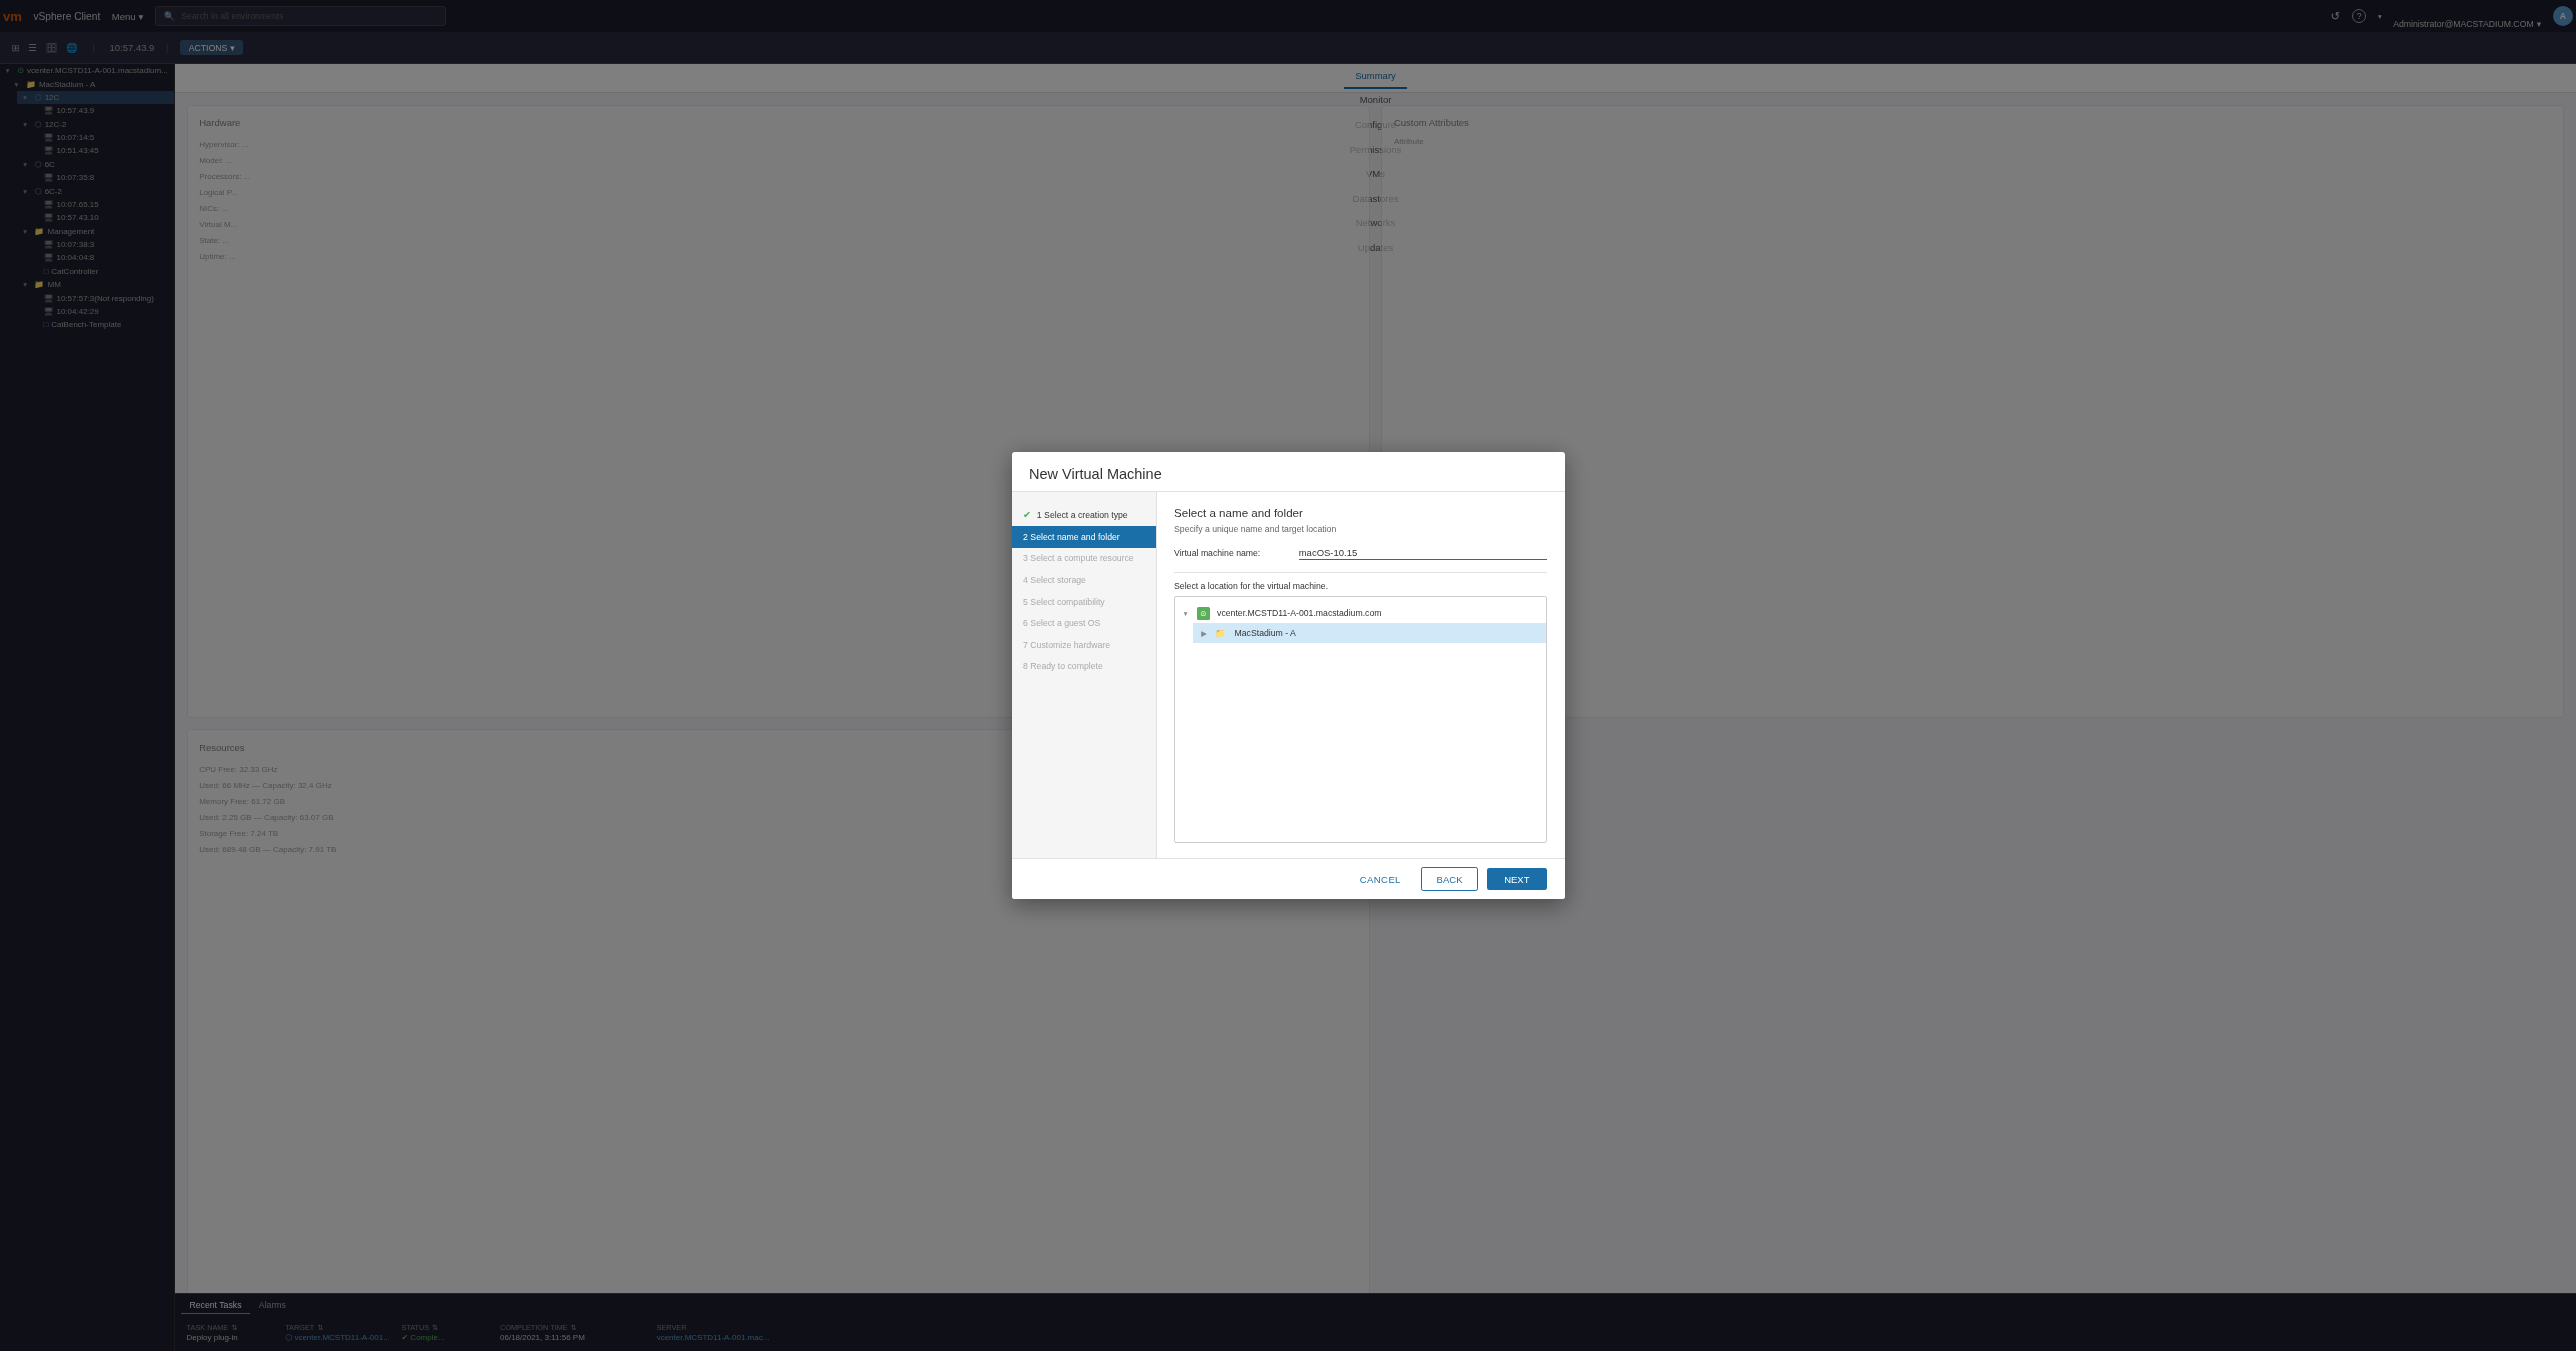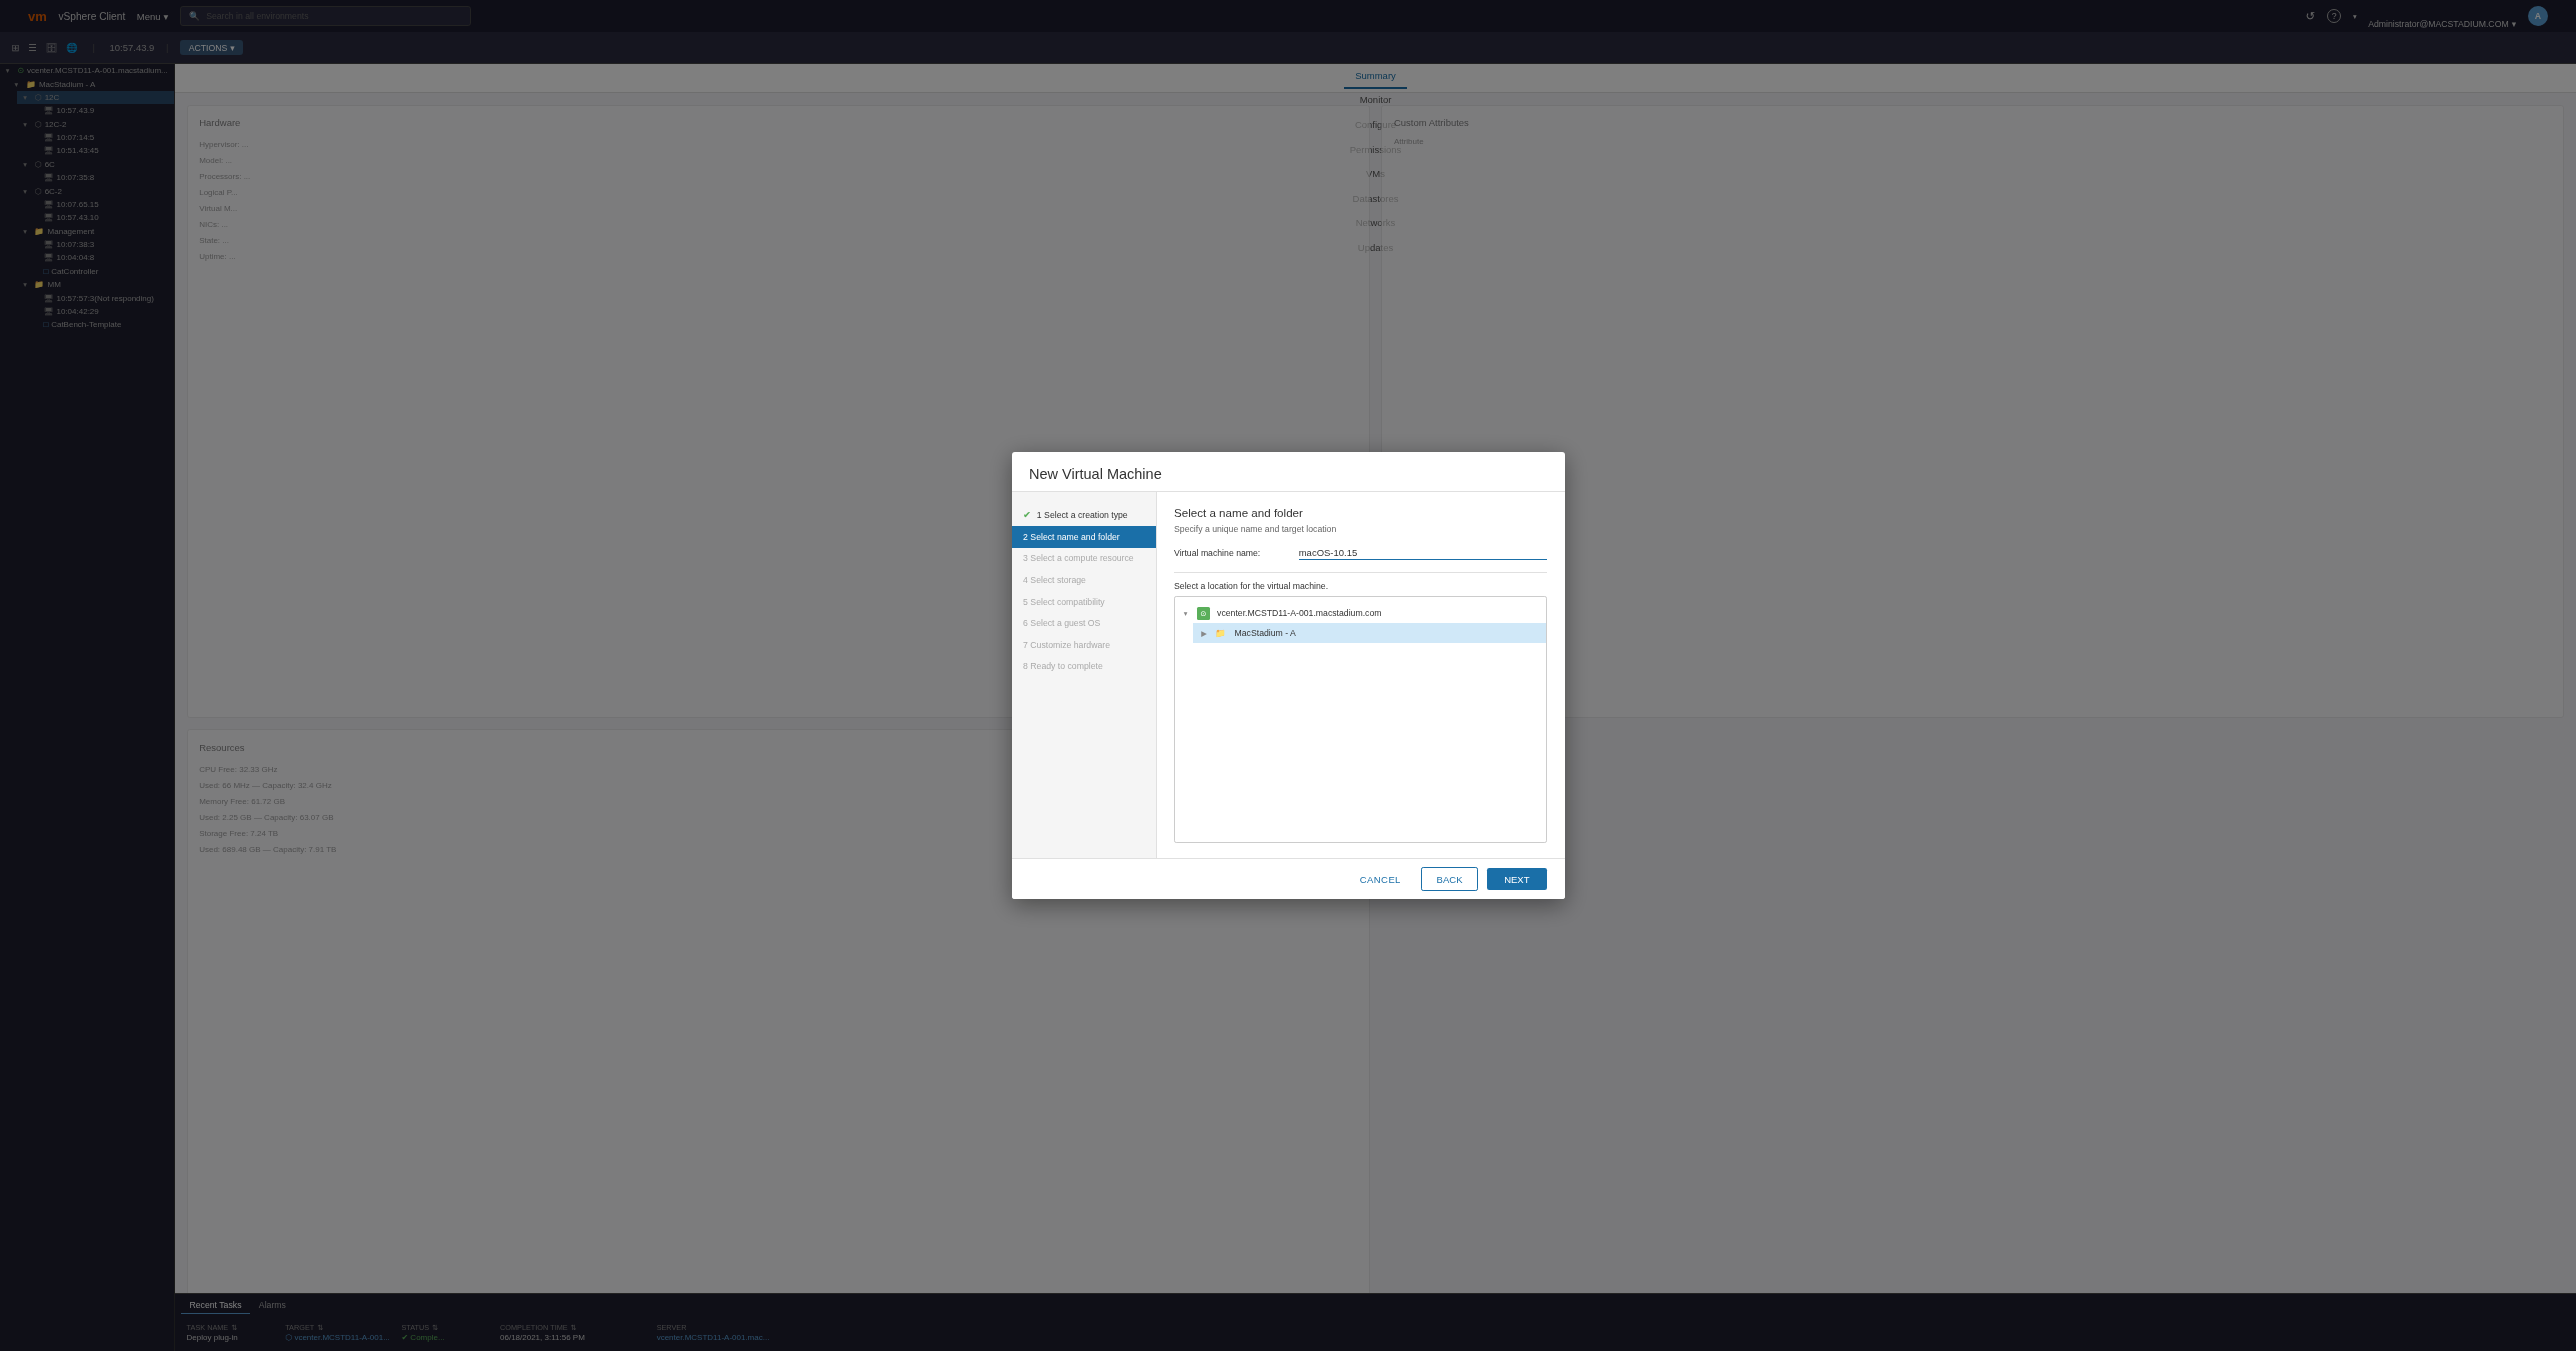"vm" .topbar { padding: 0 28px -> 0 3px }
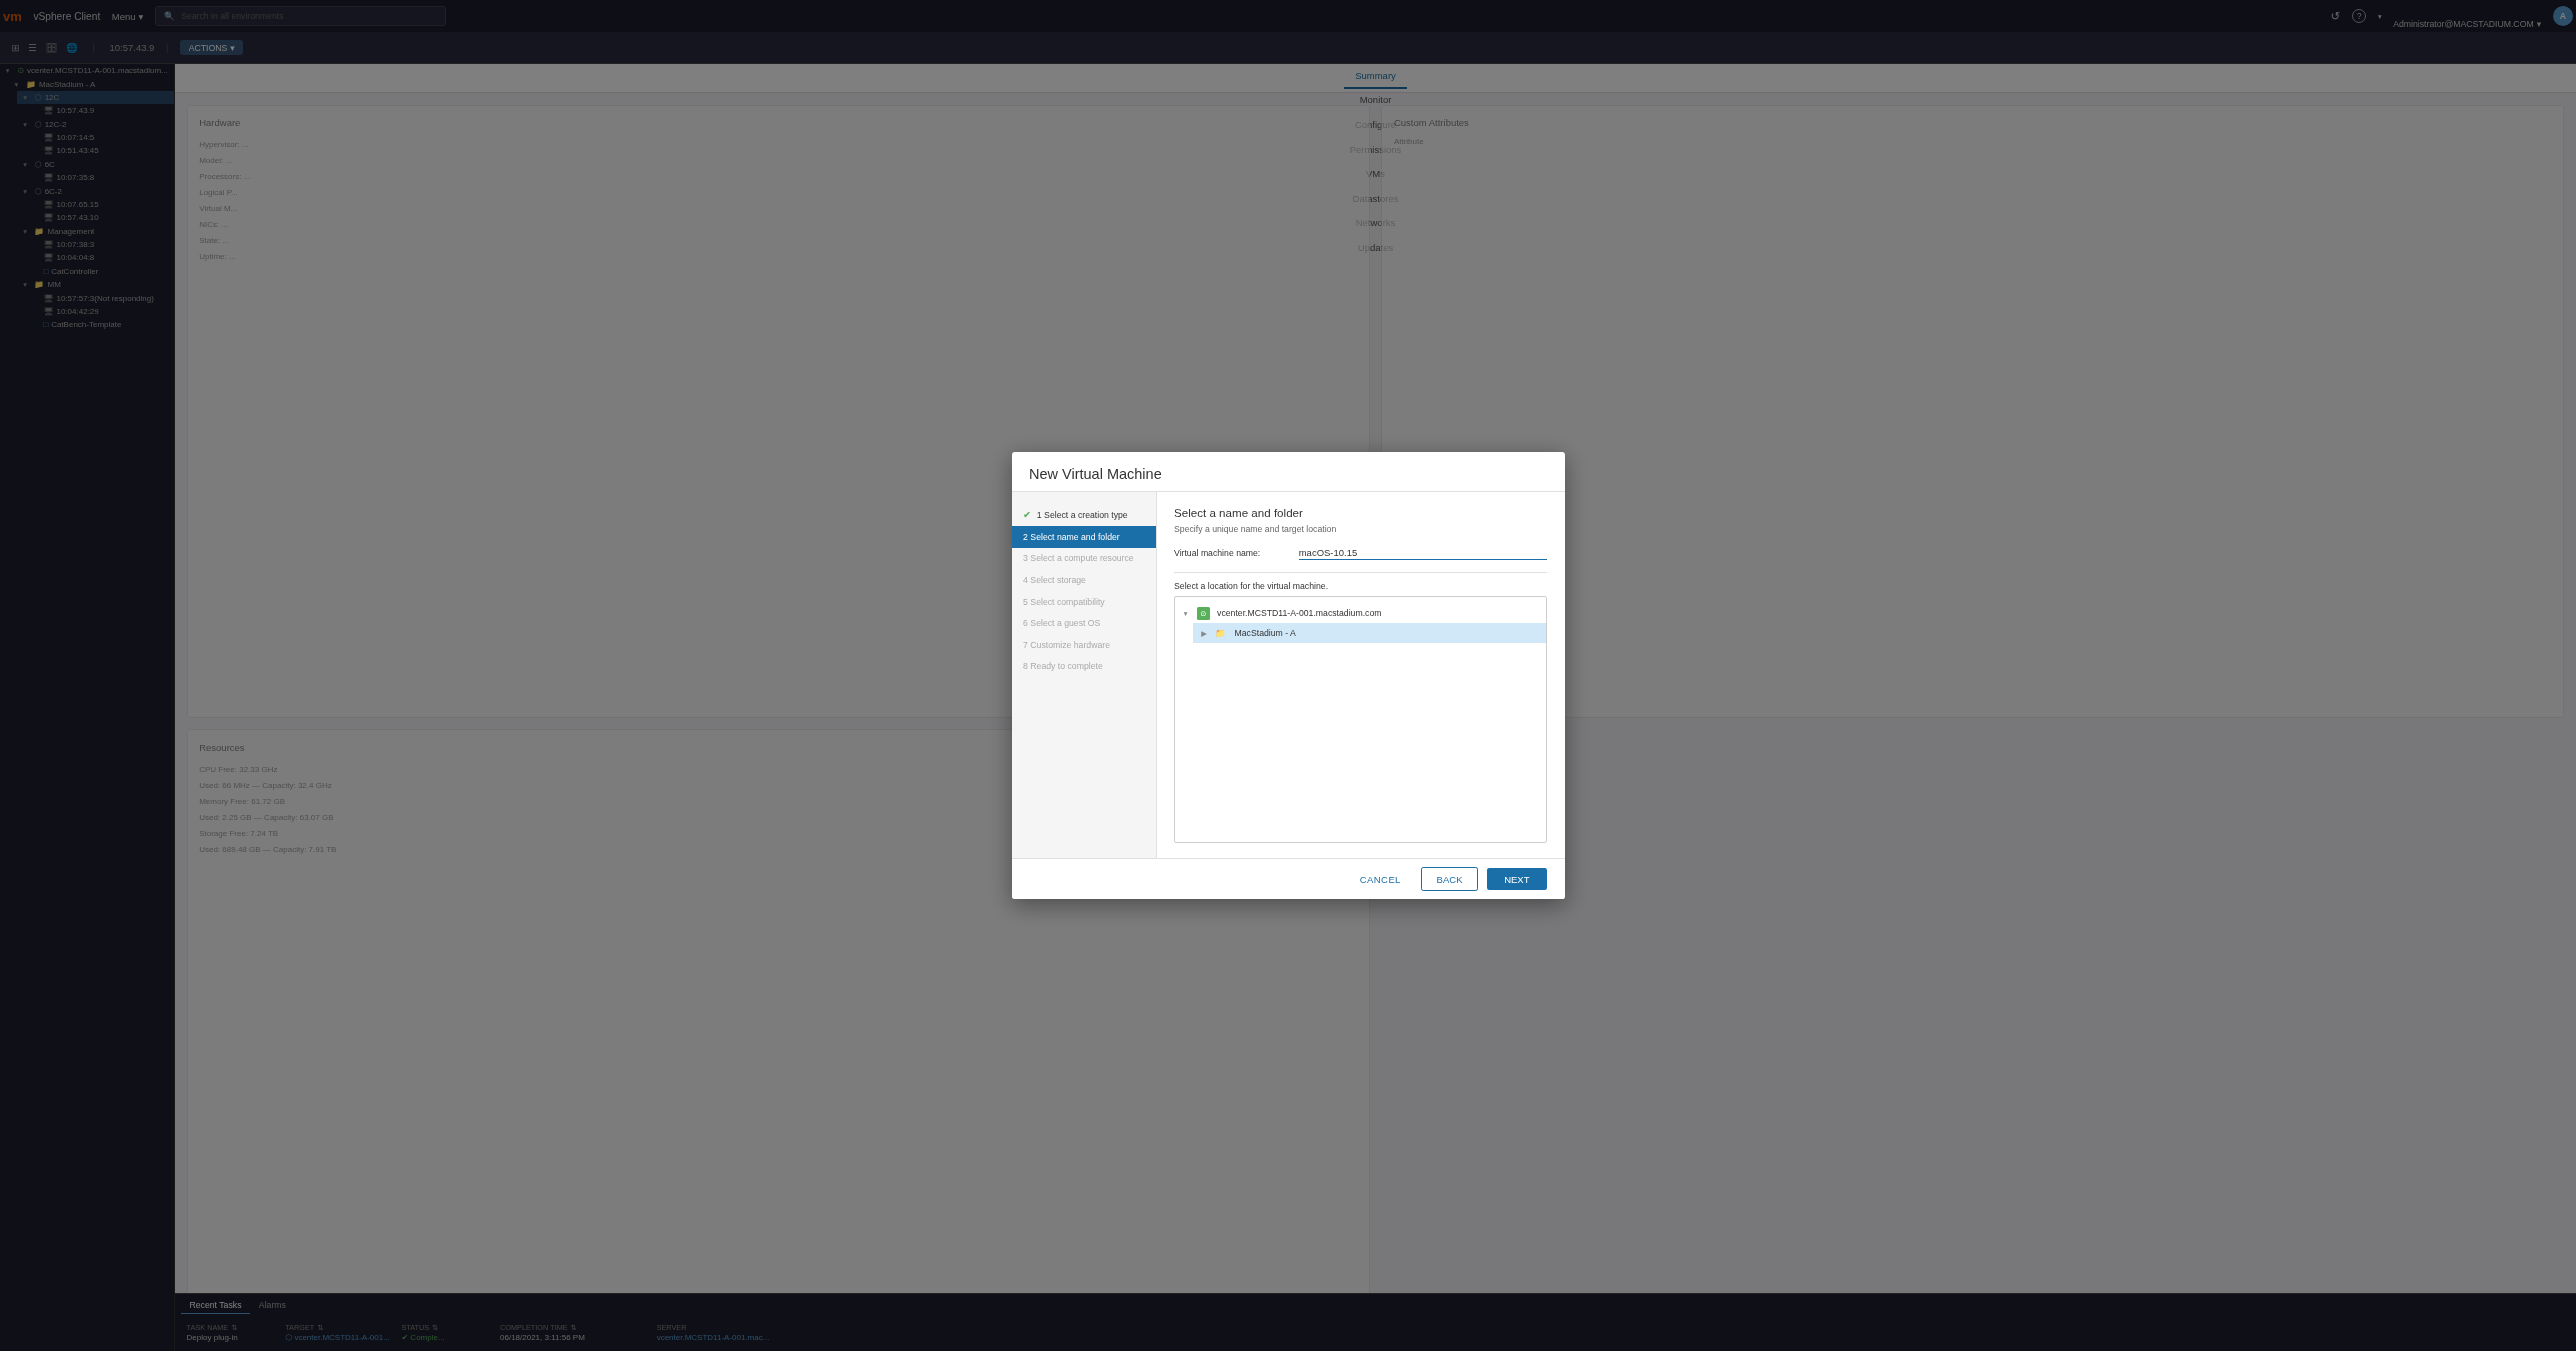"Virtual M..." div { order: before "NICs: ..." -> after "NICs: ..." }
